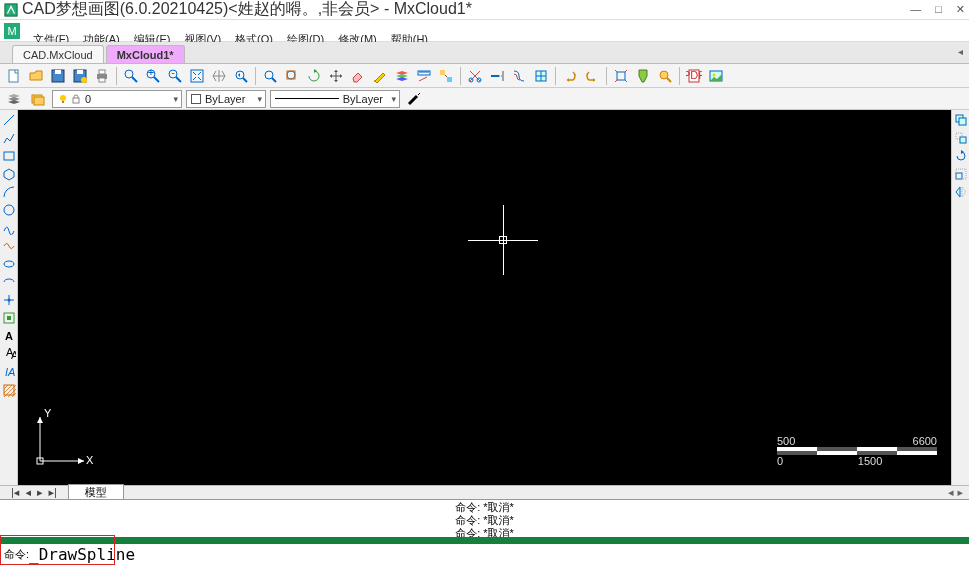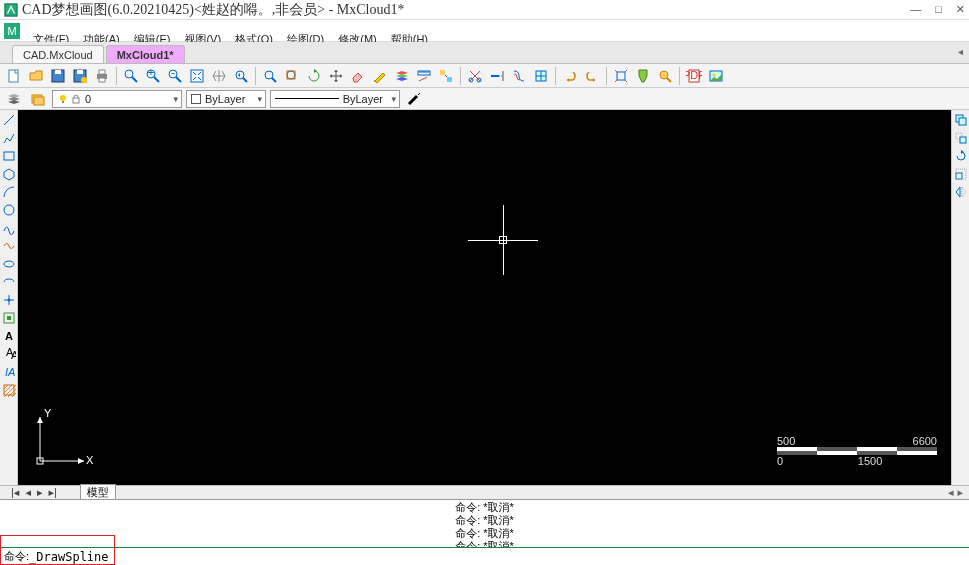"CAD梦想画图(6.0.20210425)<姓赵的嘚。,非会员> -" .titlebar .title { font-family: Liberation Serif, serif -> none; font-size: 14px -> 16px }
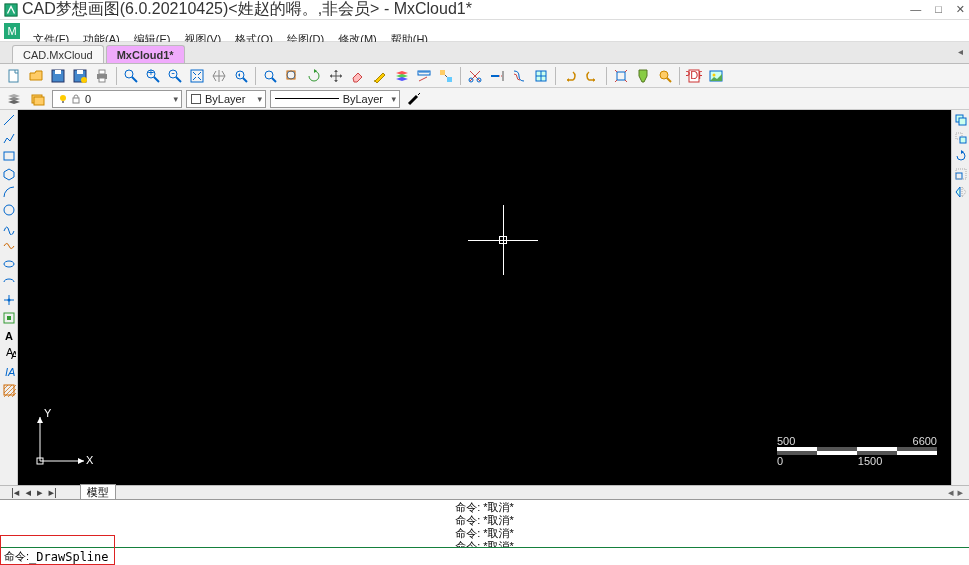"模型" .mtabs .tab { margin-left: 20px -> 8px; padding: 0 6px -> 0 16px }
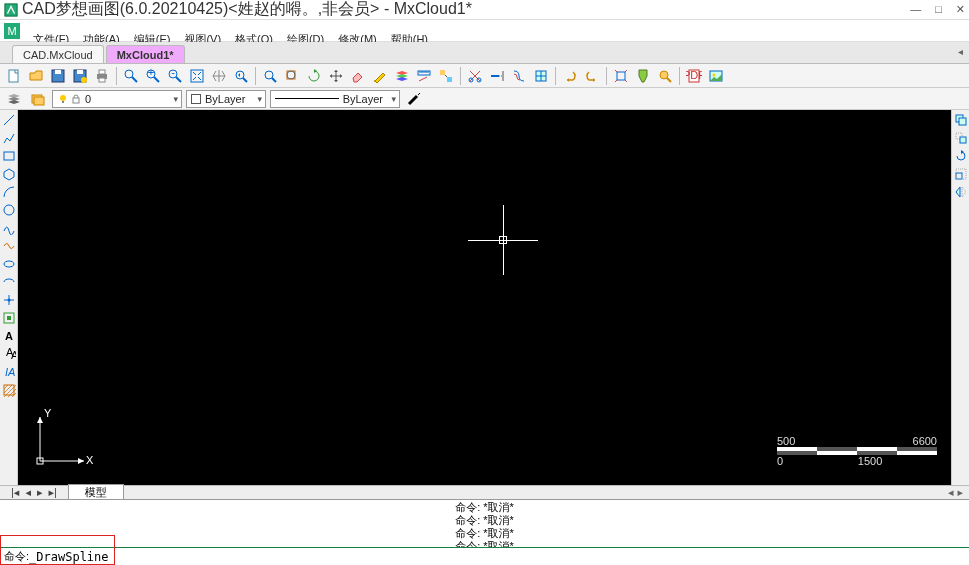"命令:" .cmd-input-row { border-top: 1px solid #15803d -> 7px solid #15803d }
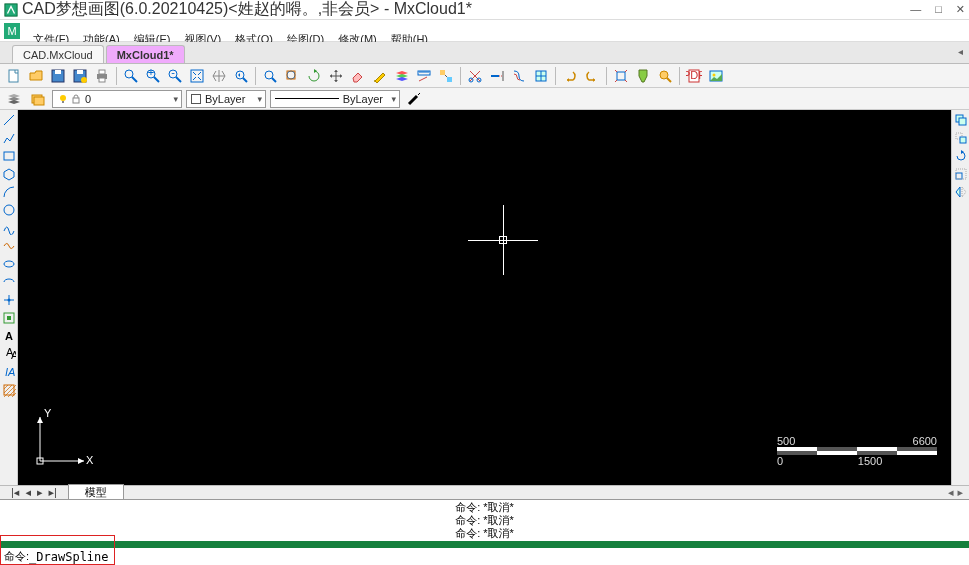"_DrawSpline" .cmd-input { font-size: 12px -> 16px }
